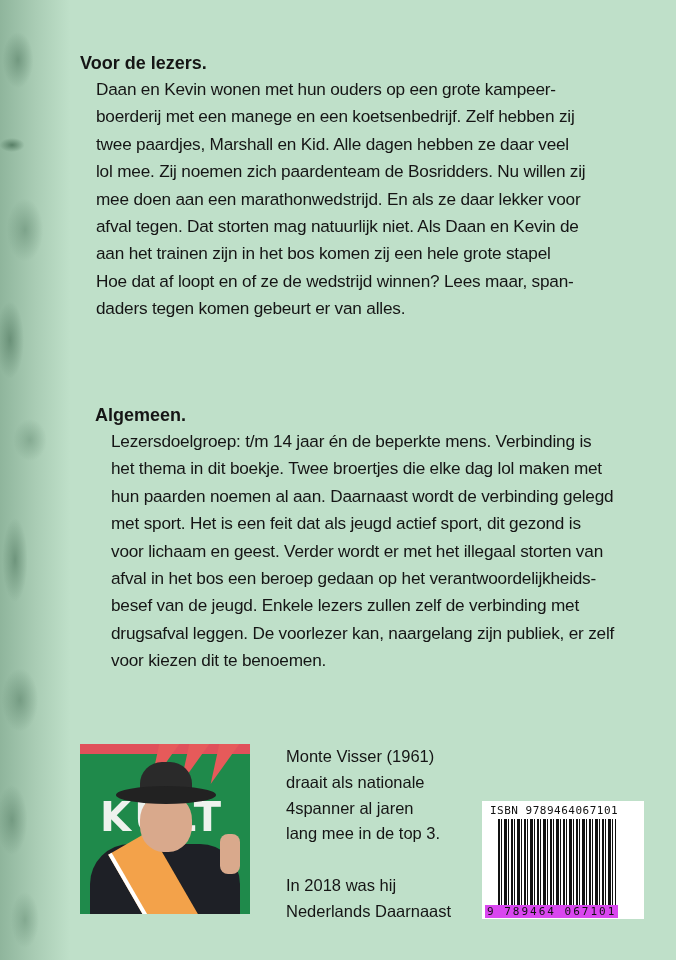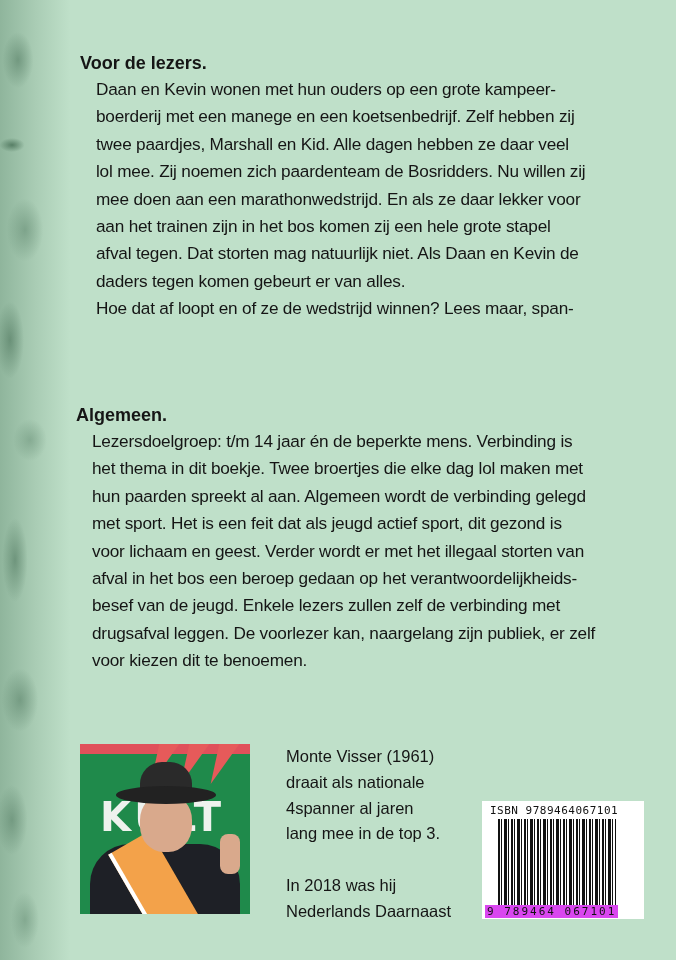"aan het trainen zijn in" span.line { order: before "afval tegen. Dat storten mag" -> after "afval tegen. Dat storten mag" }
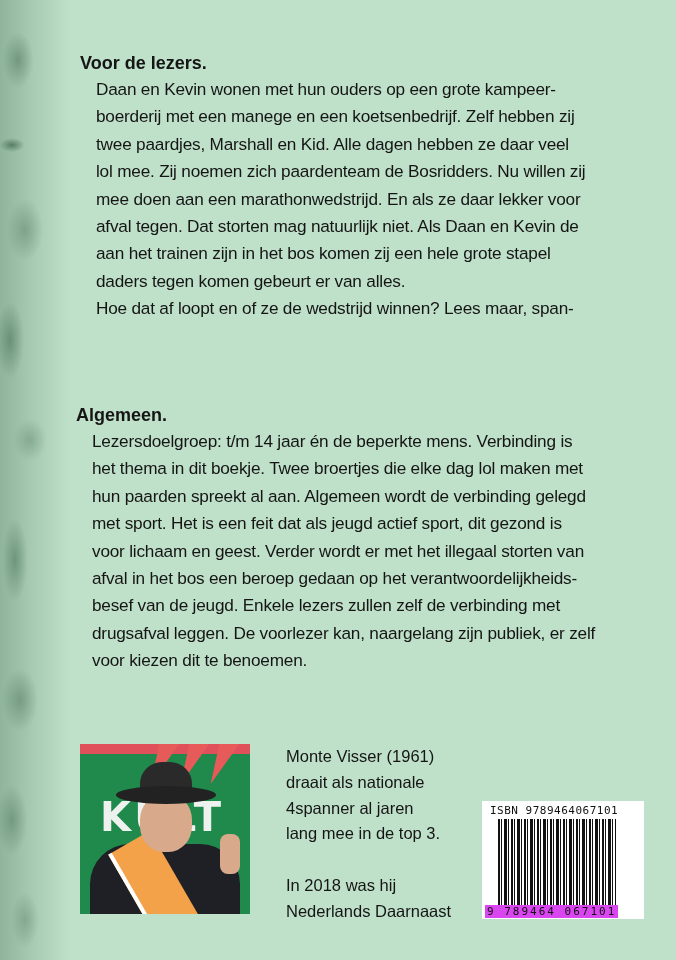"daders tegen komen gebeurt er" span.line { order: before "Hoe dat af loopt en" -> after "Hoe dat af loopt en" }
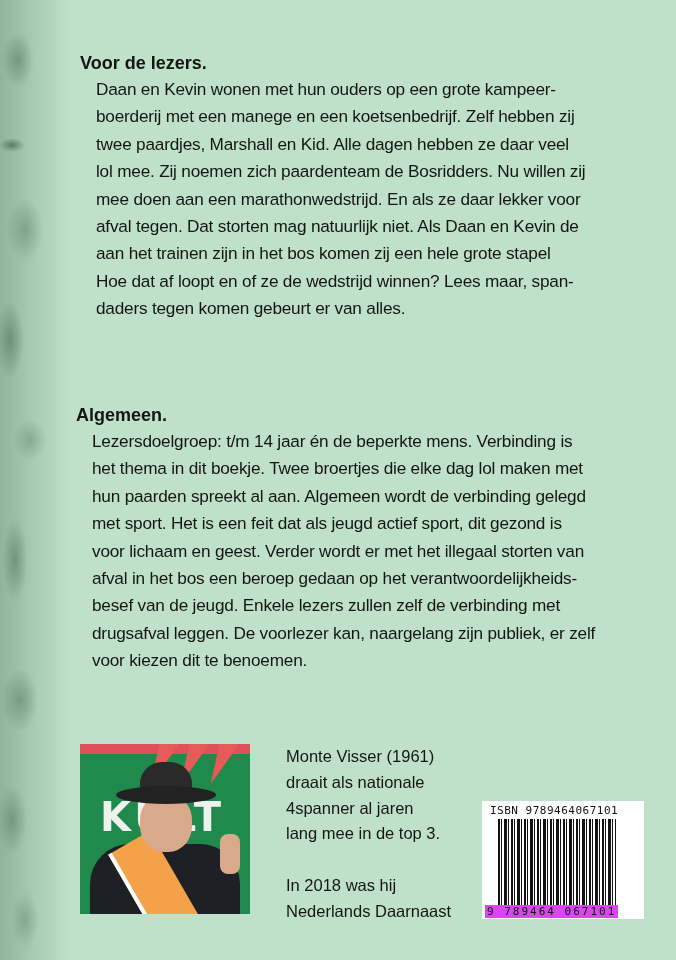"Algemeen." .section-2 { left: 76px -> 95px }
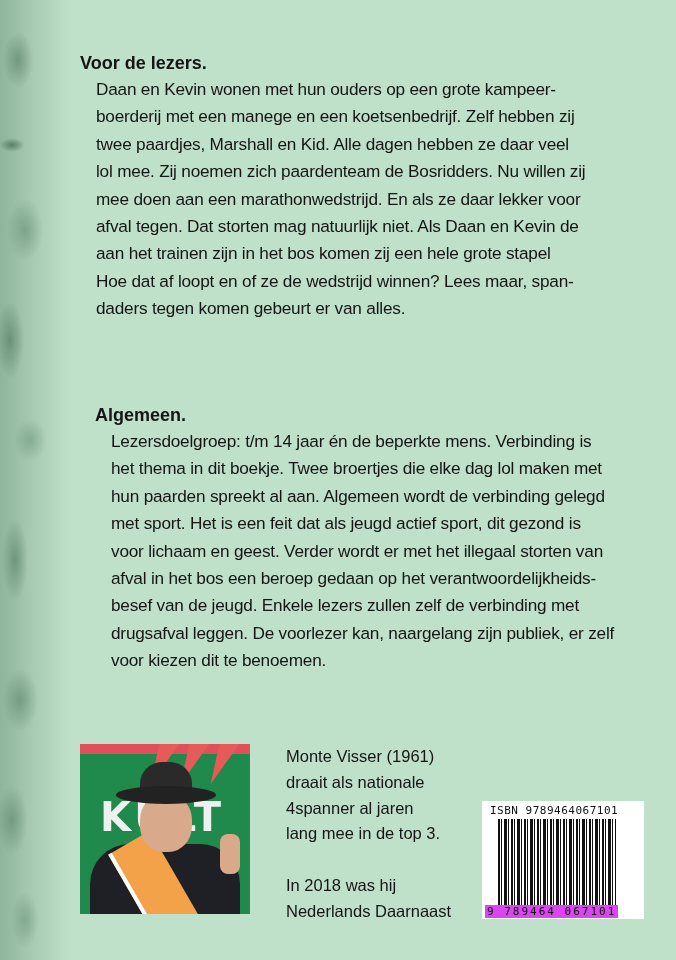"hun paarden spreekt al aan." span.line { text: spreekt al aan. Algemeen -> noemen al aan. Daarnaast }
